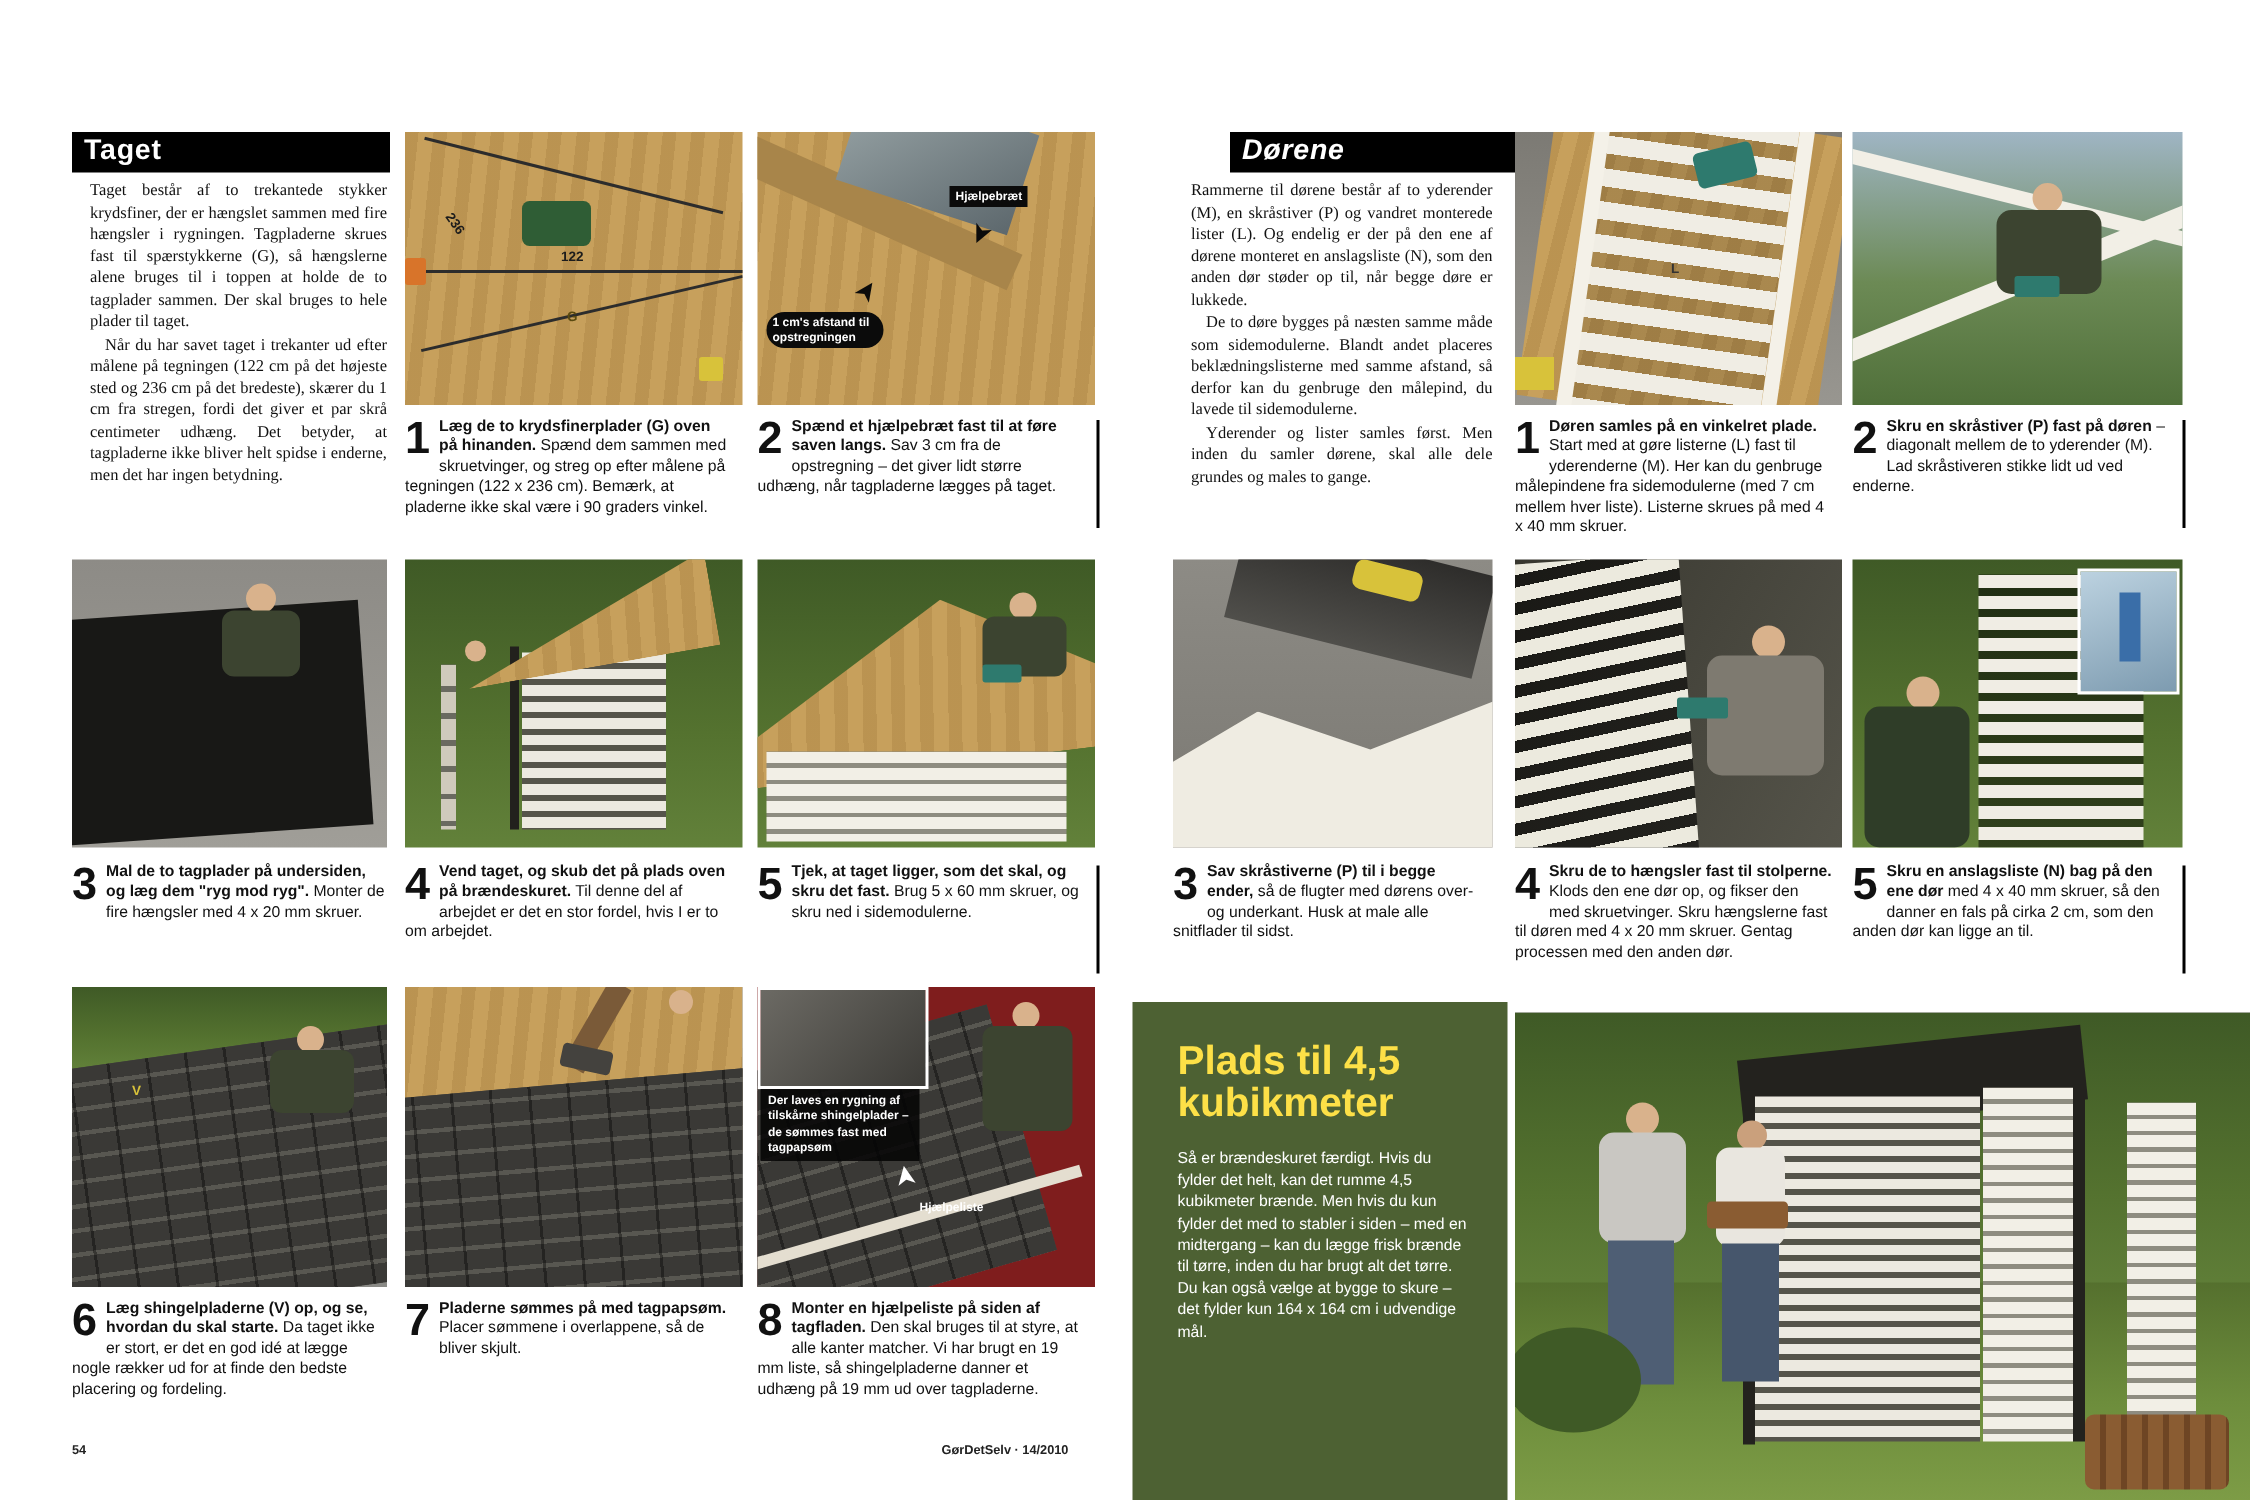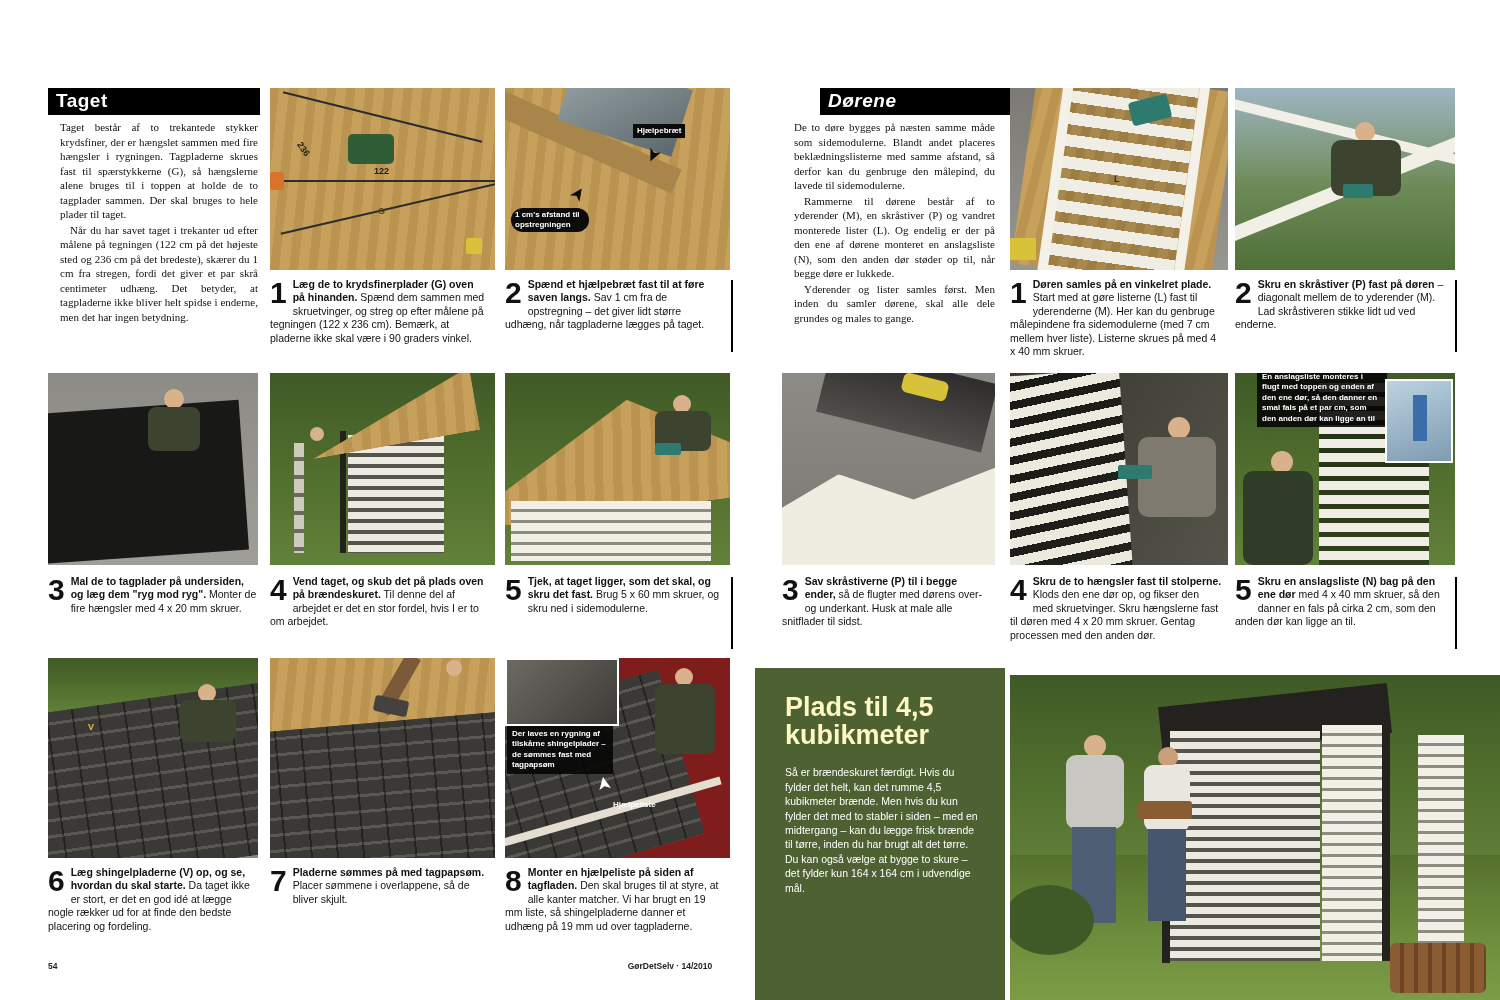"De to døre bygges på" p { order: before "Rammerne til dørene består af" -> after "Rammerne til dørene består af" }
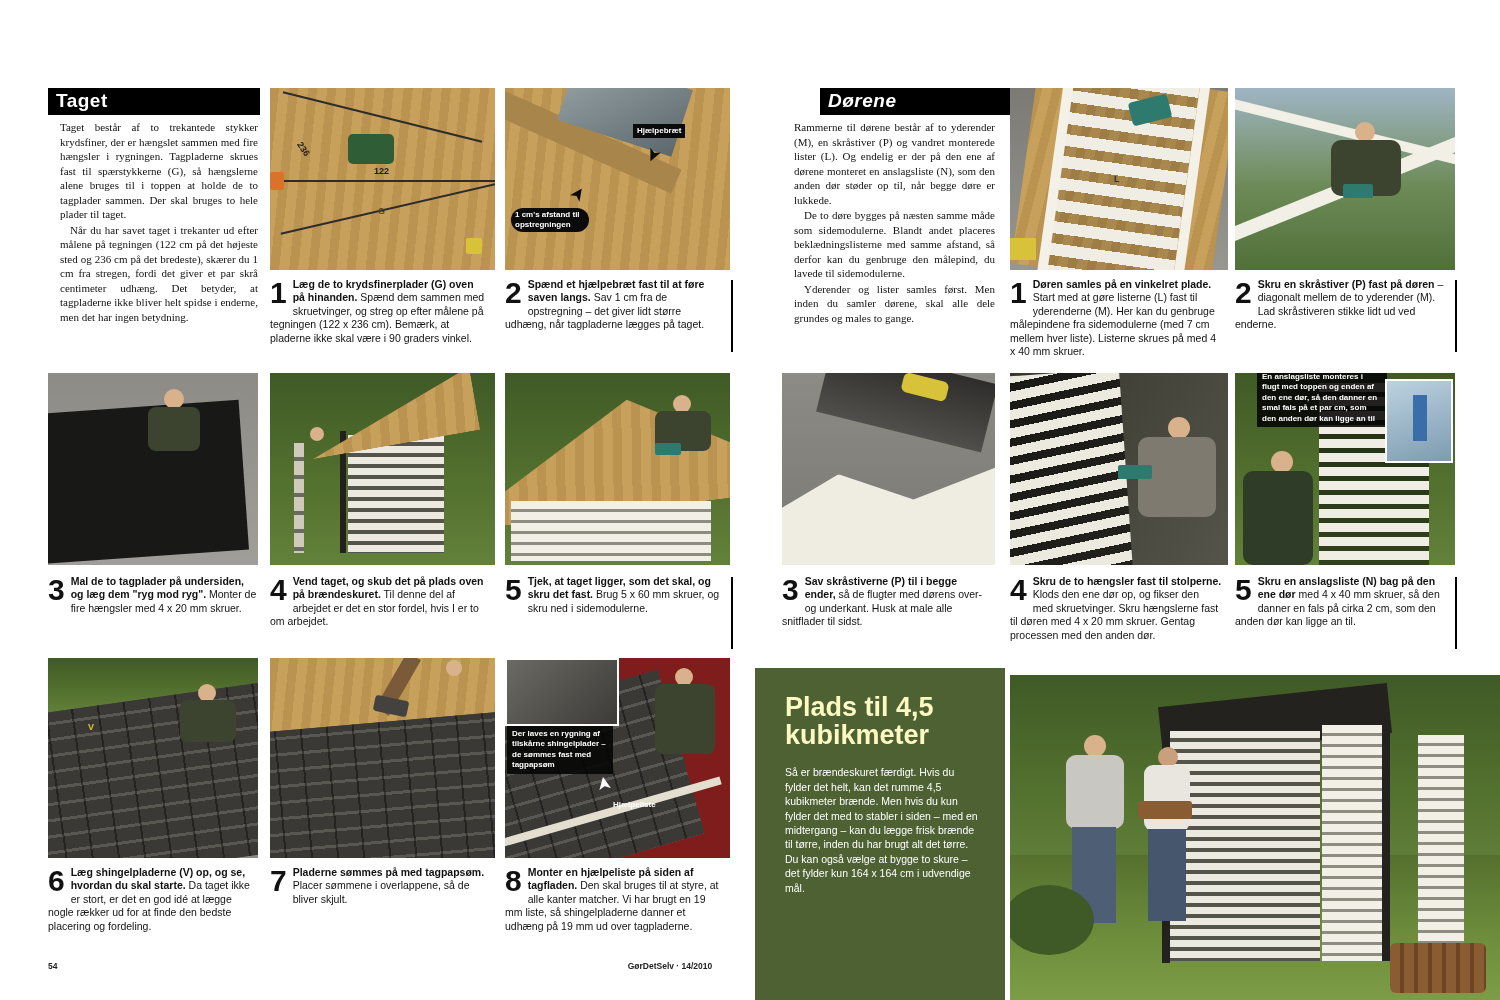"Sav 1 cm fra de" span { text: 1 -> 3 }
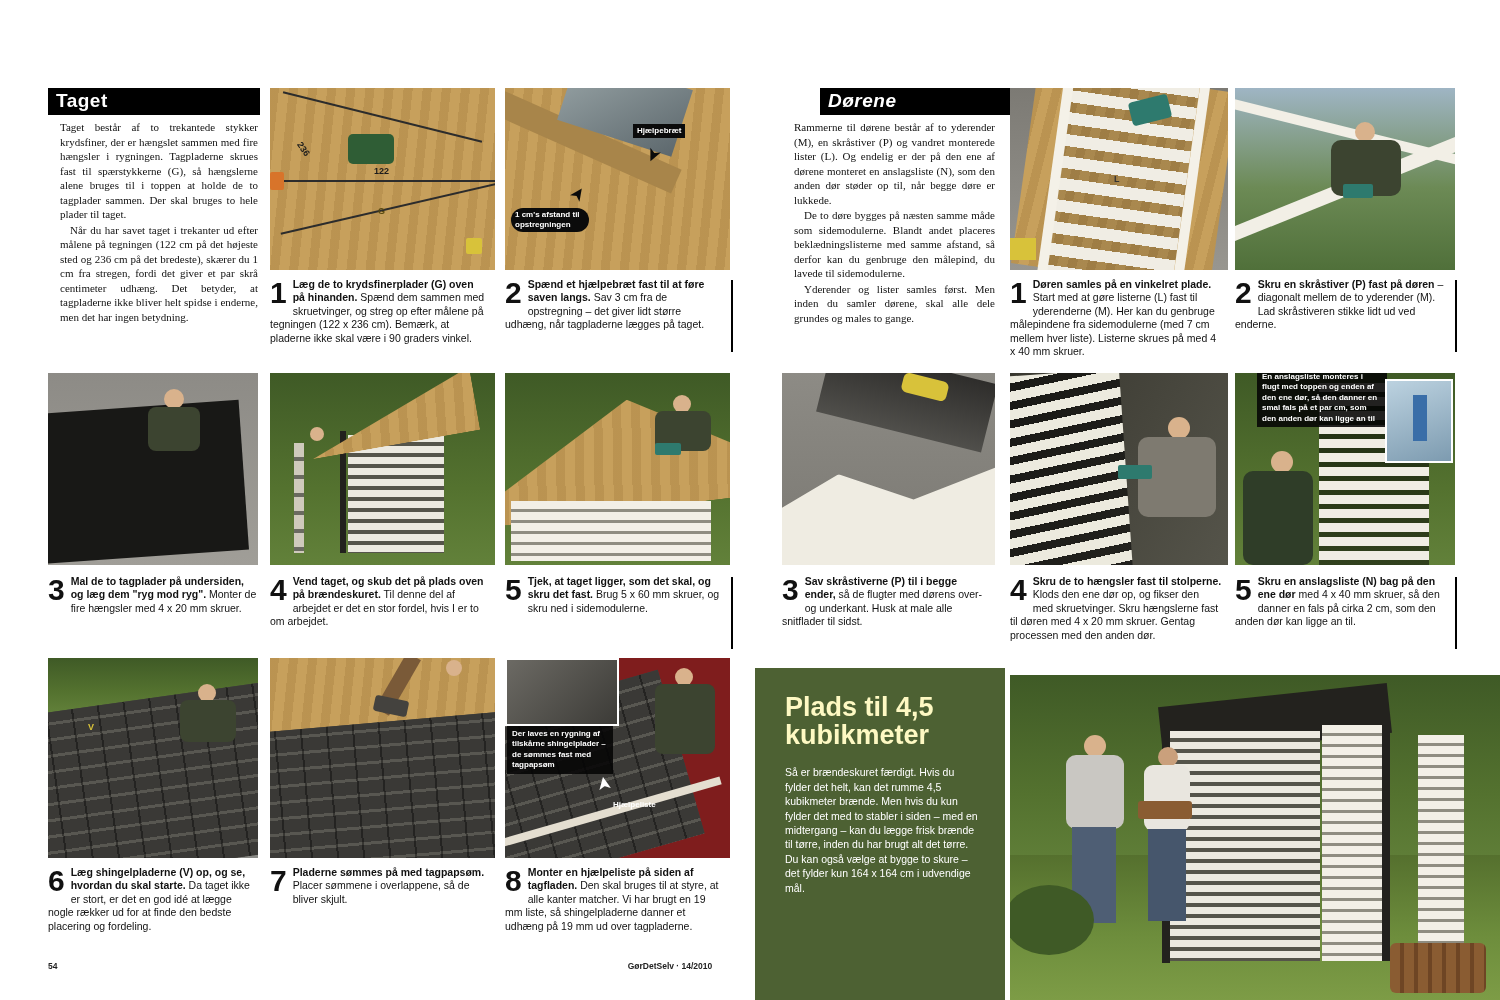"En anslagsliste monteres i flugt" div.chip-note { html: <div>En anslagsliste monteres i flugt med toppen og enden af den ene dør, så den danner en smal fals på et par cm, som den anden dør kan ligge an til</div> -> none }
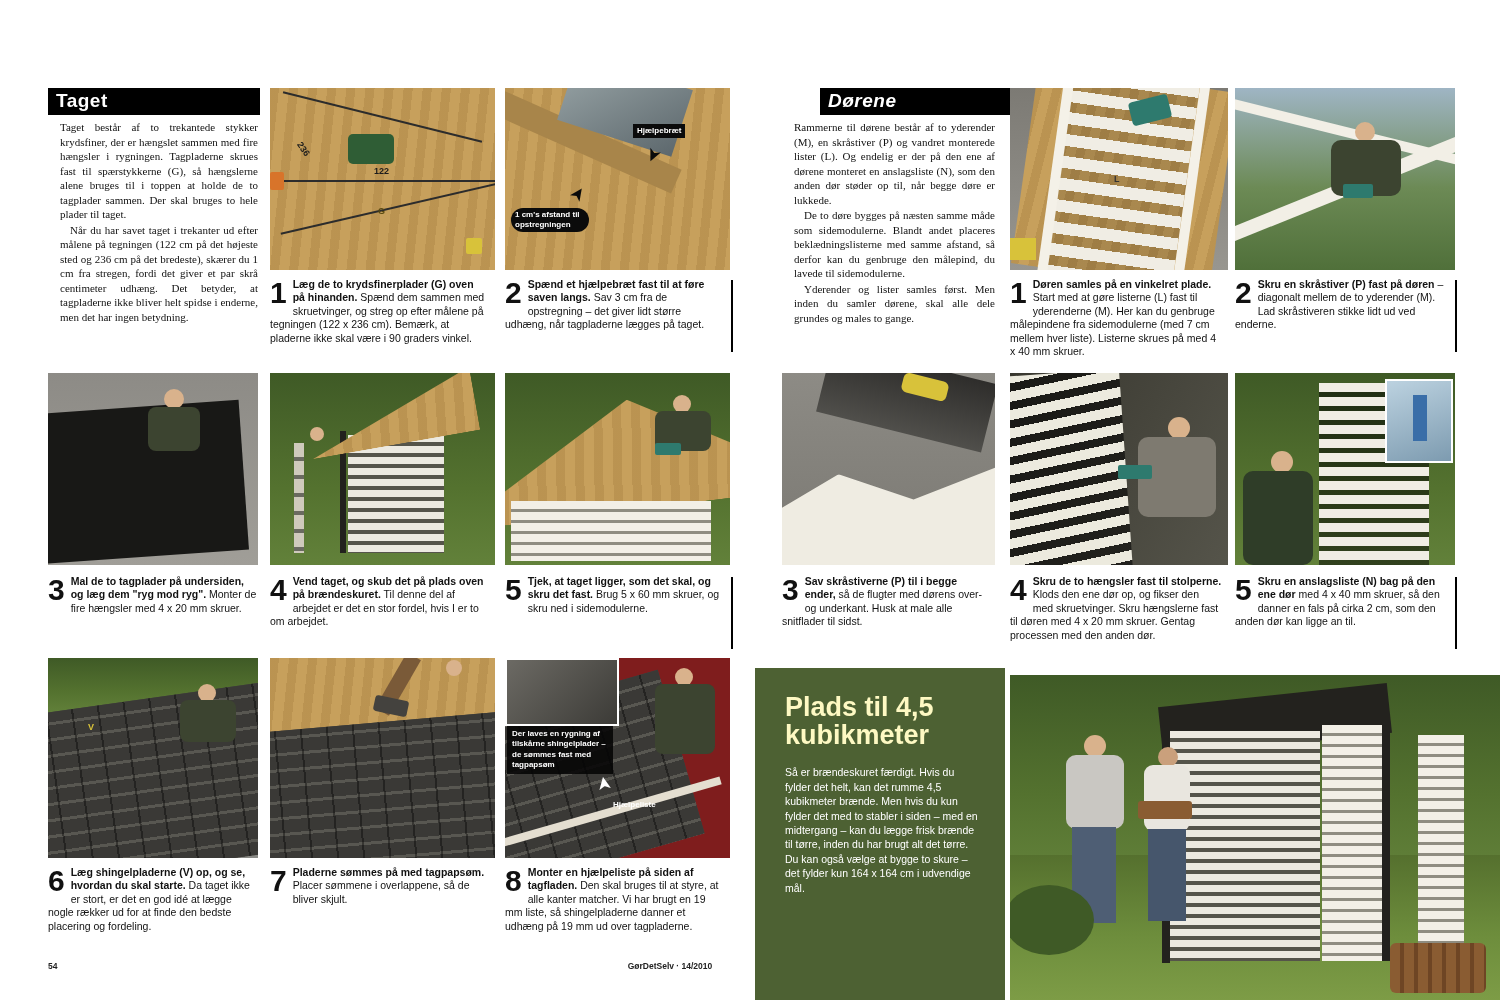"Plads til 4,5 kubikmeter" .green-box h2 { color: #fef9c3 -> #fde047 }
